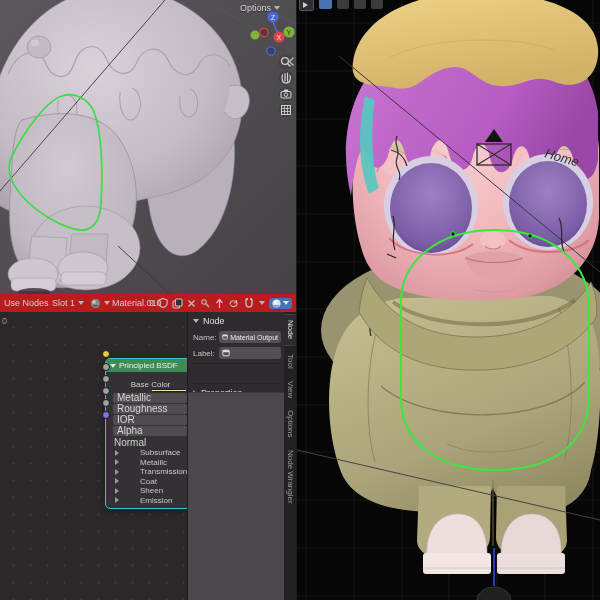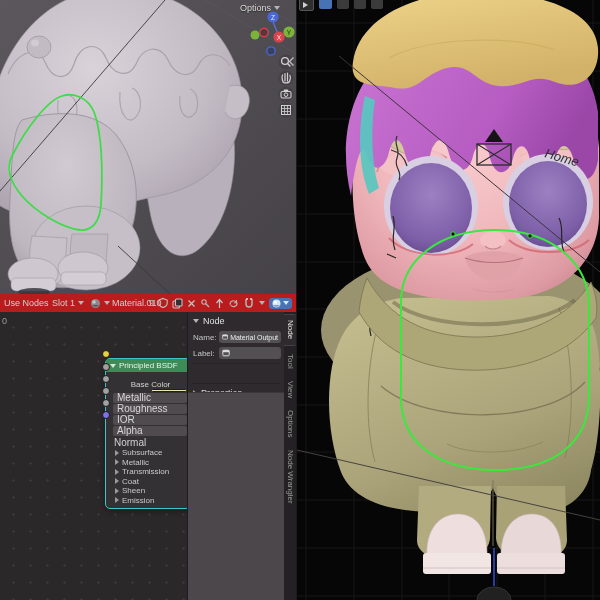"Subsurface" .psection { gap: 3px -> 21px }
